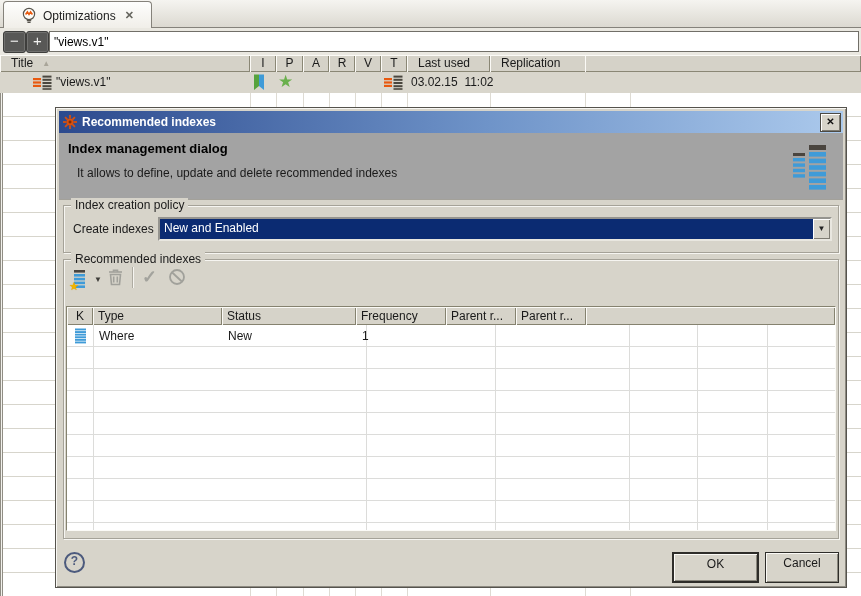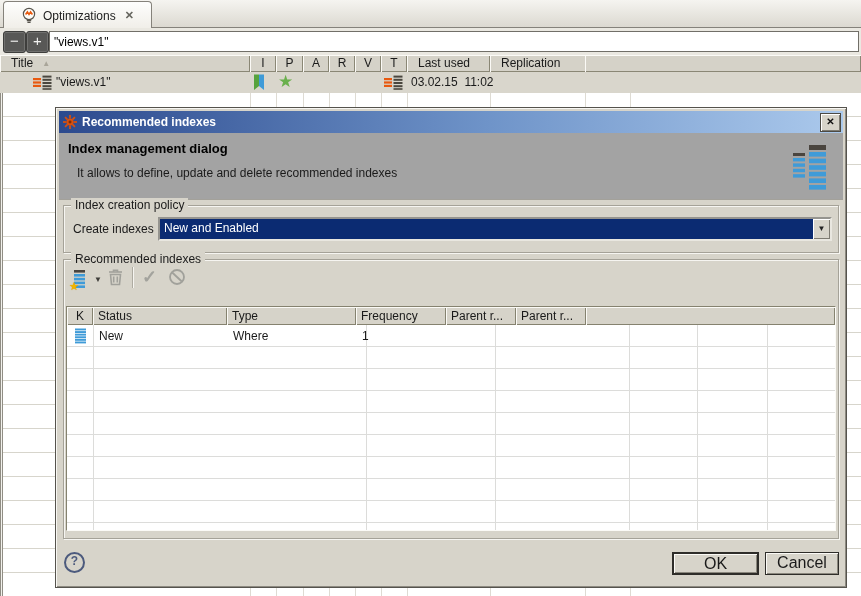"Status" div.cell { order: before "Type" -> after "Type" }
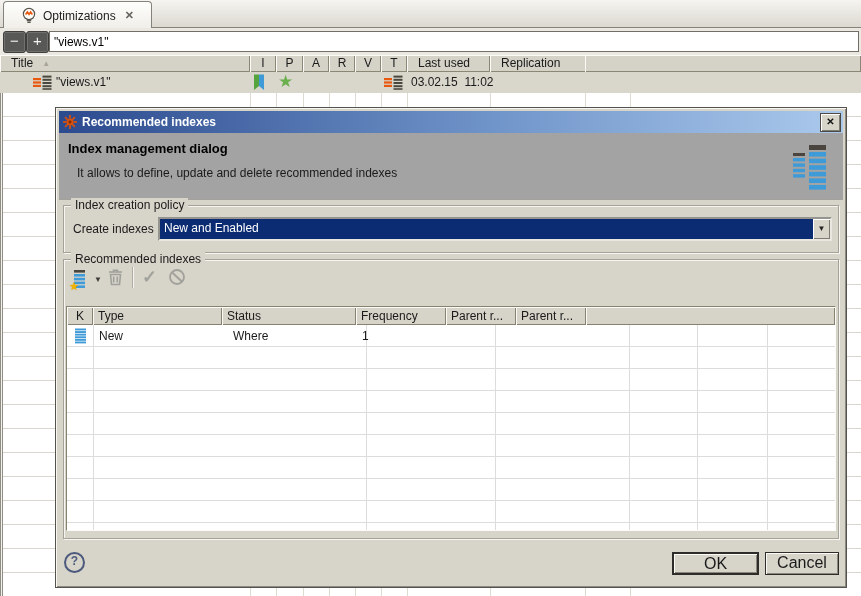"New" div.cell { order: before "Where" -> after "Where" }
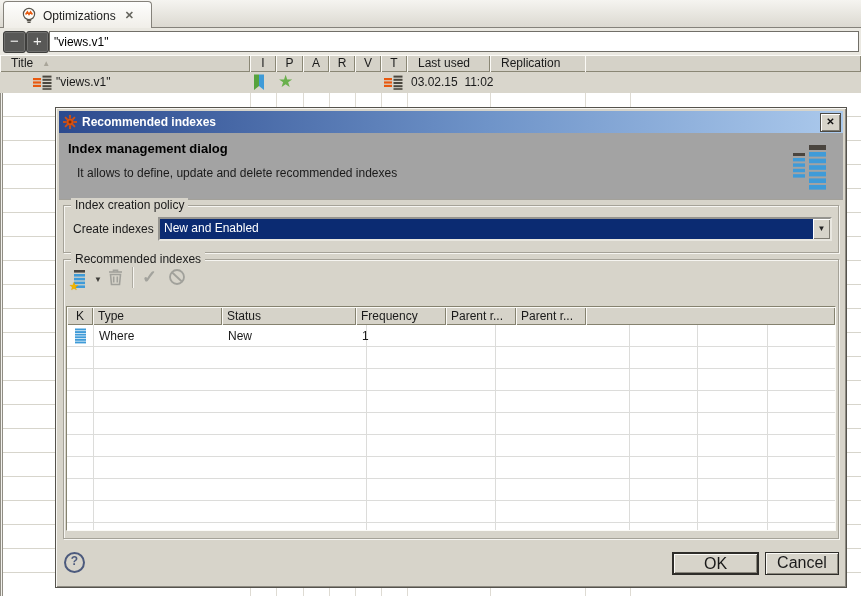"OK" .btn { font-size: 16px -> 12px; height: 23px -> 31px }
